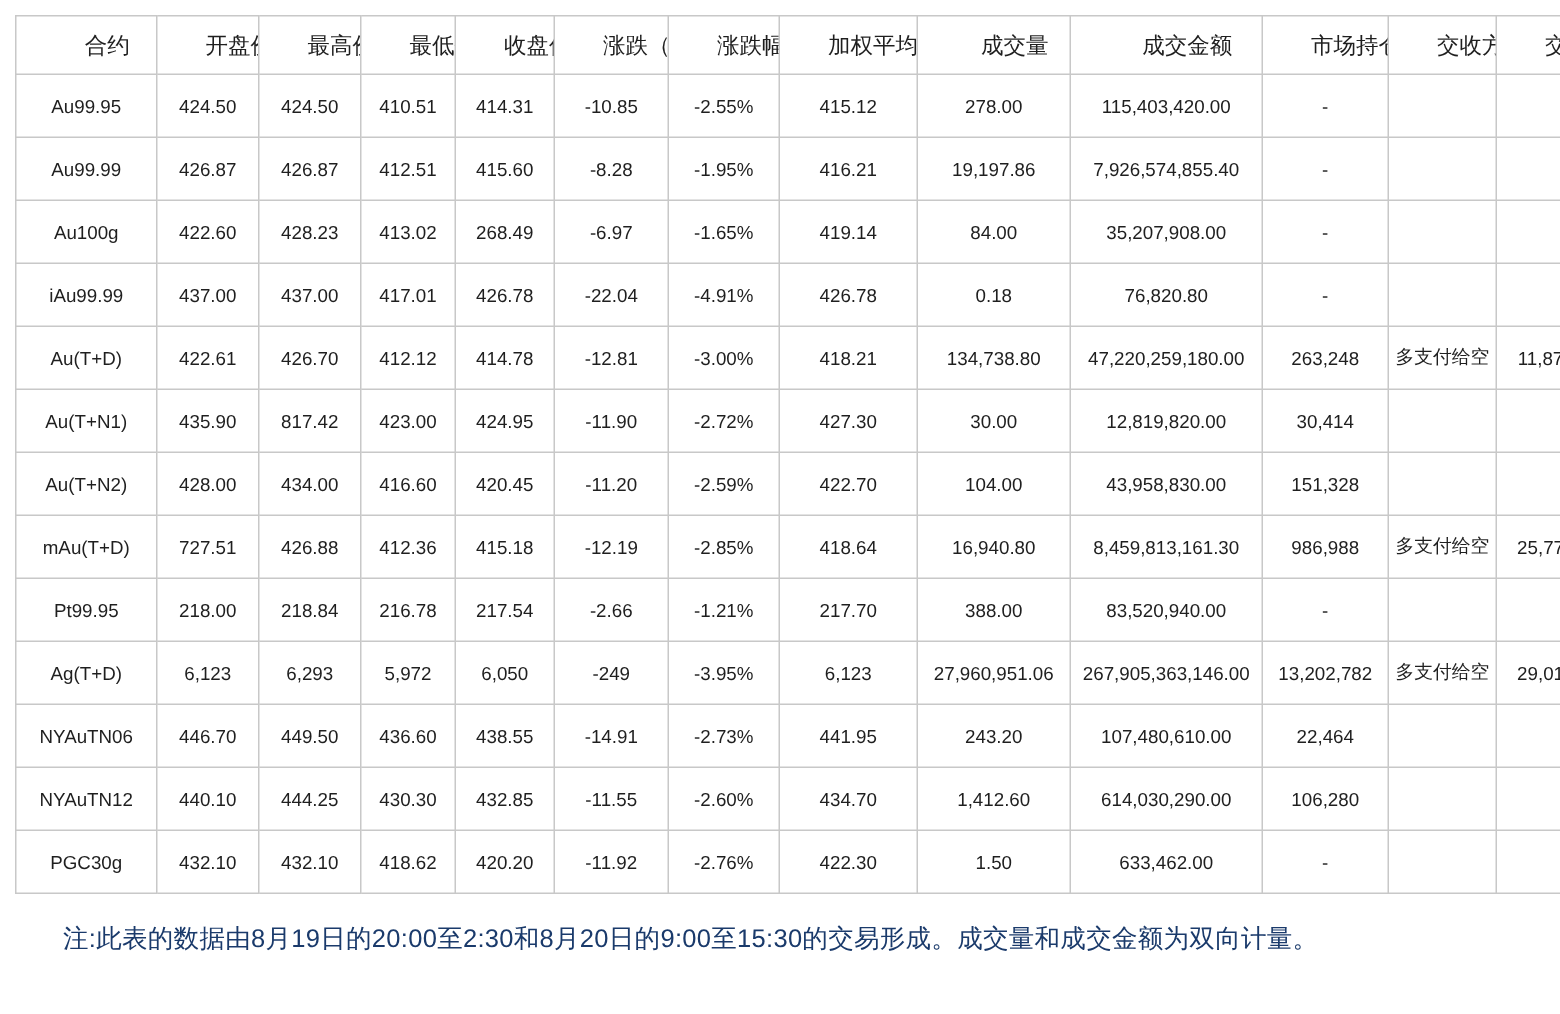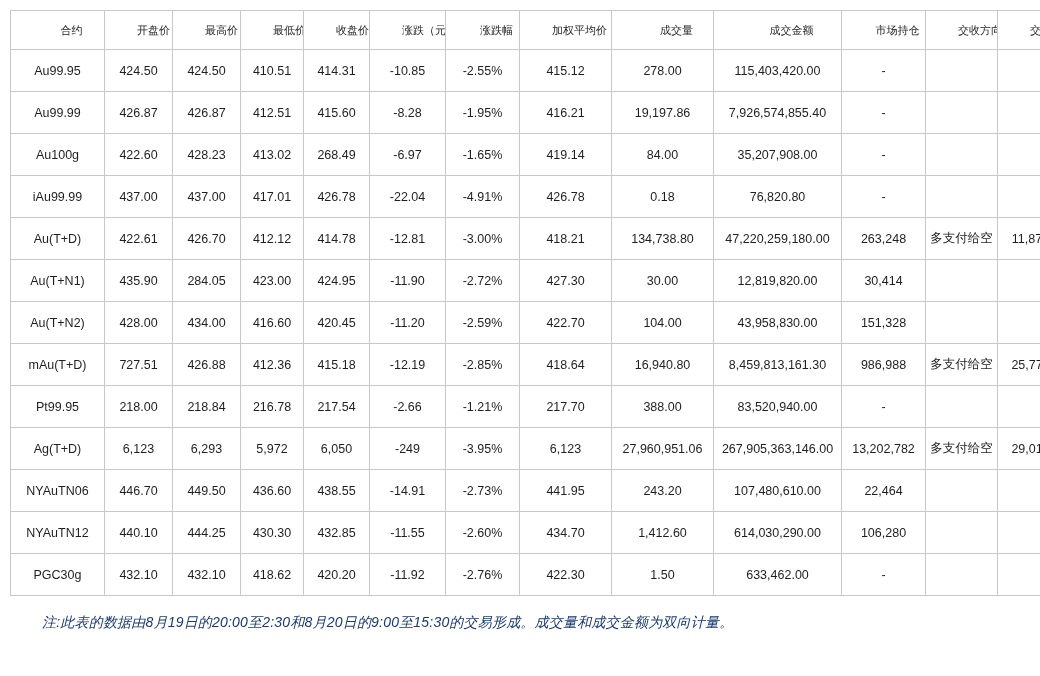"合约" table.market-table thead th { font-size: 11px -> 15px }
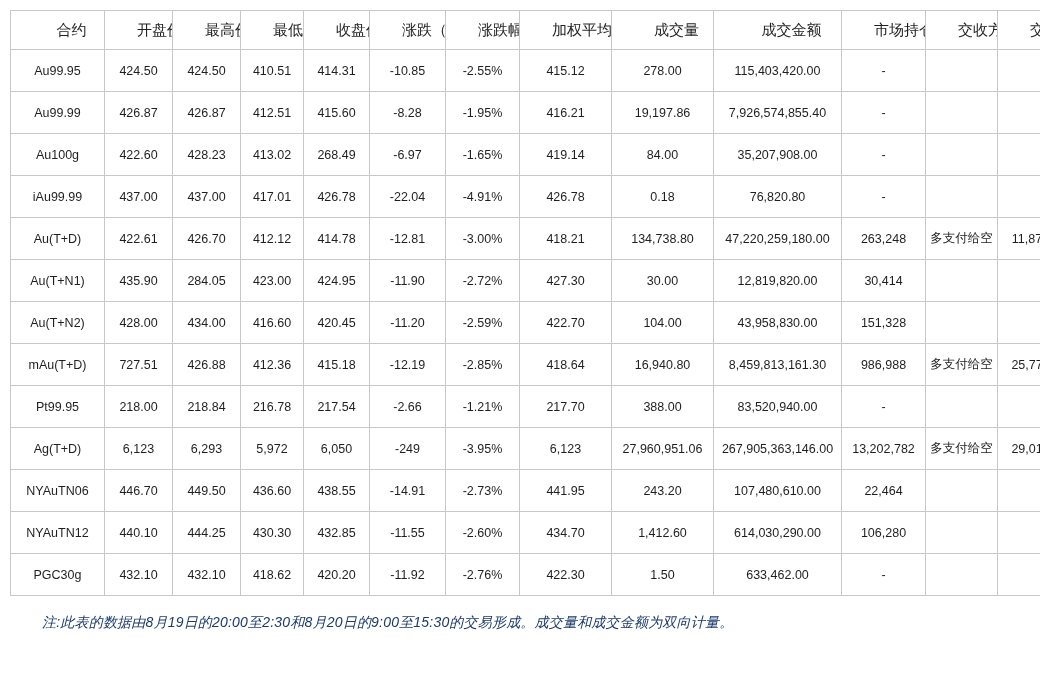"284.05" td { text: 284.05 -> 817.42 }
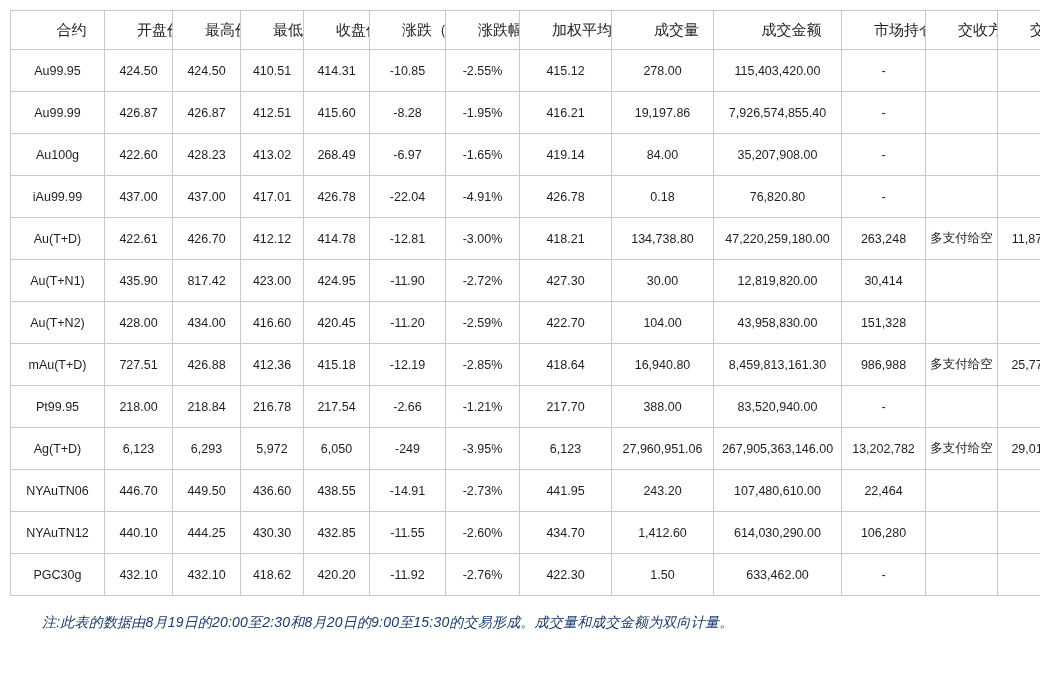"注:此表的数据由8月19日的20:00至2:30和8月20日的9:00至15:3" .note { font-size: 14px -> 17px; font-style: italic -> none }
